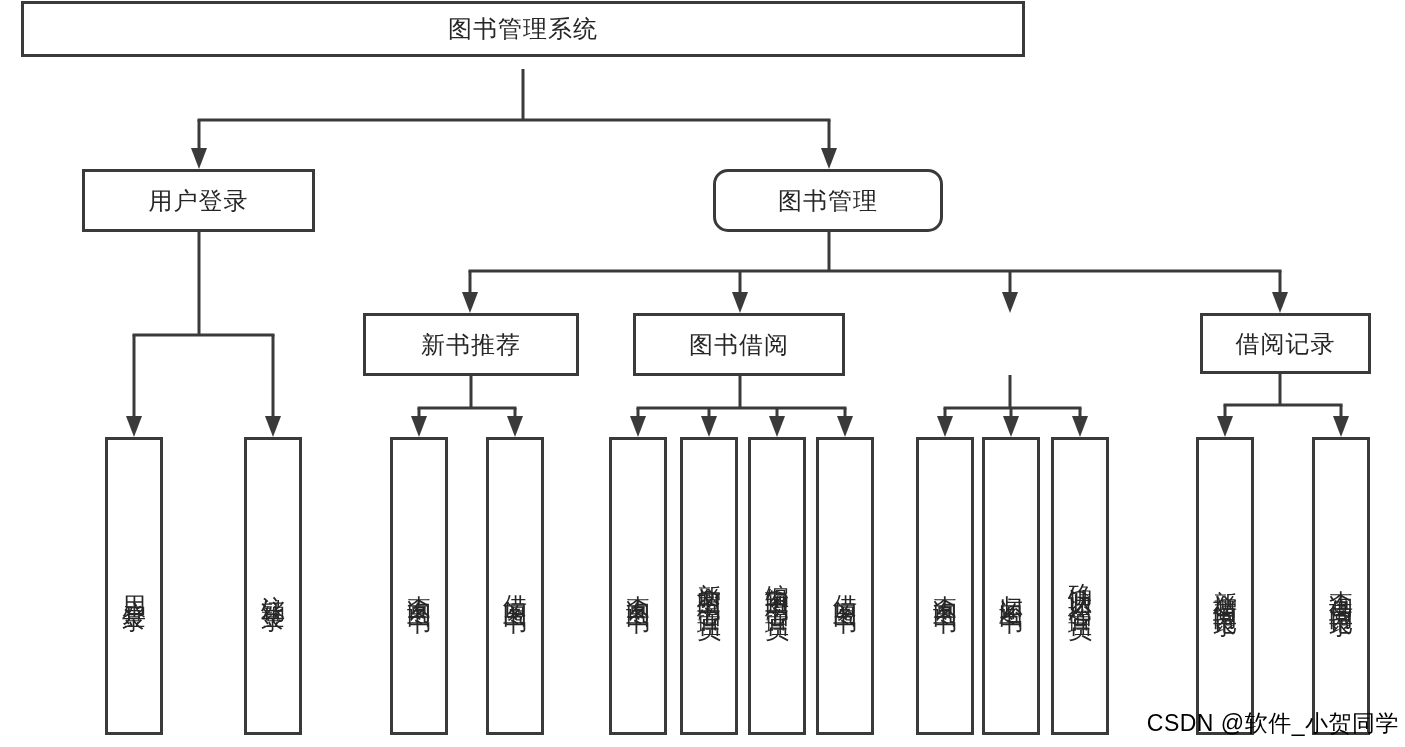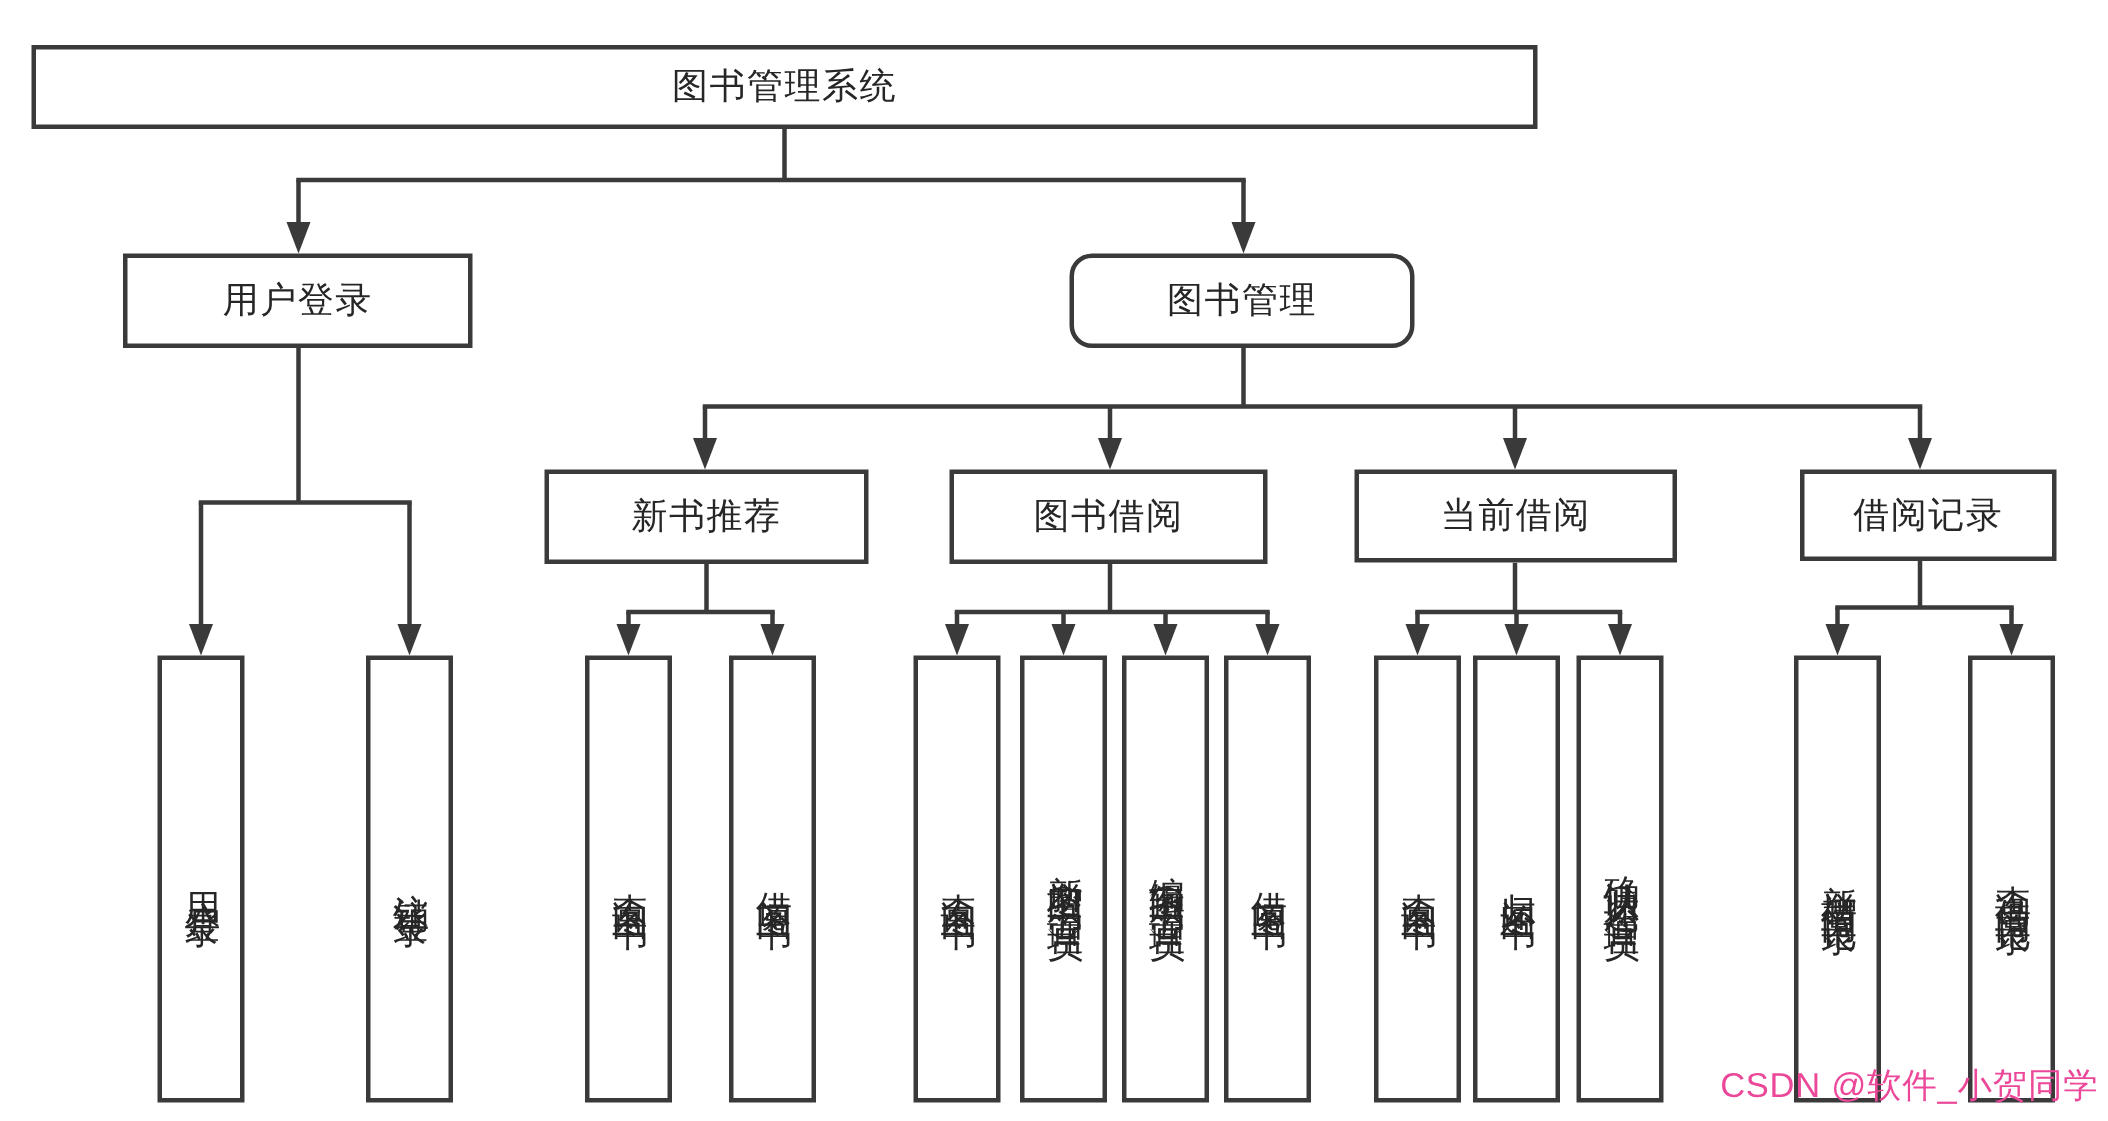"图书管理系统" div.box { top: 30px -> 1px }
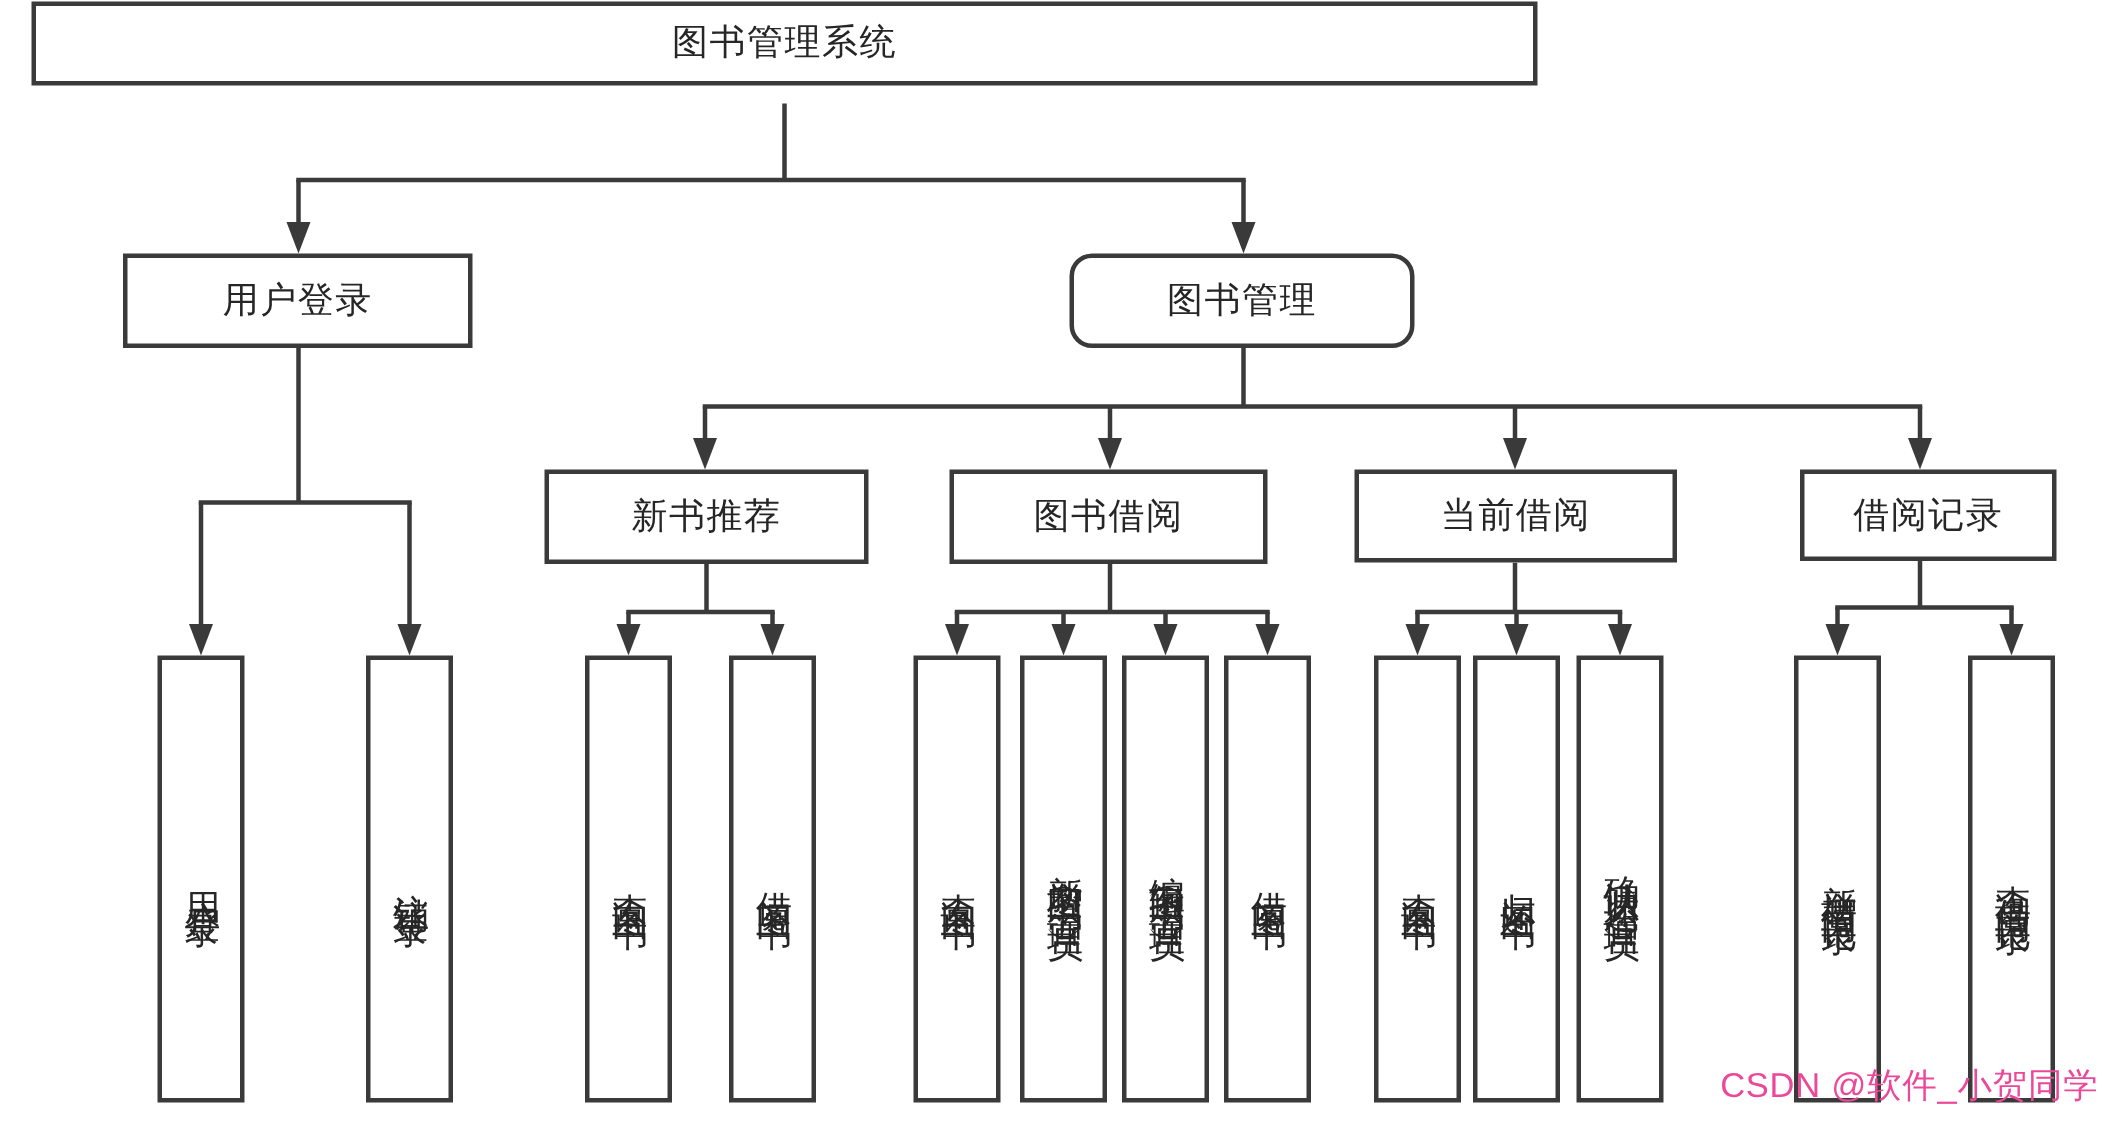"当前借阅" div.box { html: <div> <span>当前借阅</span> </div> -> none }
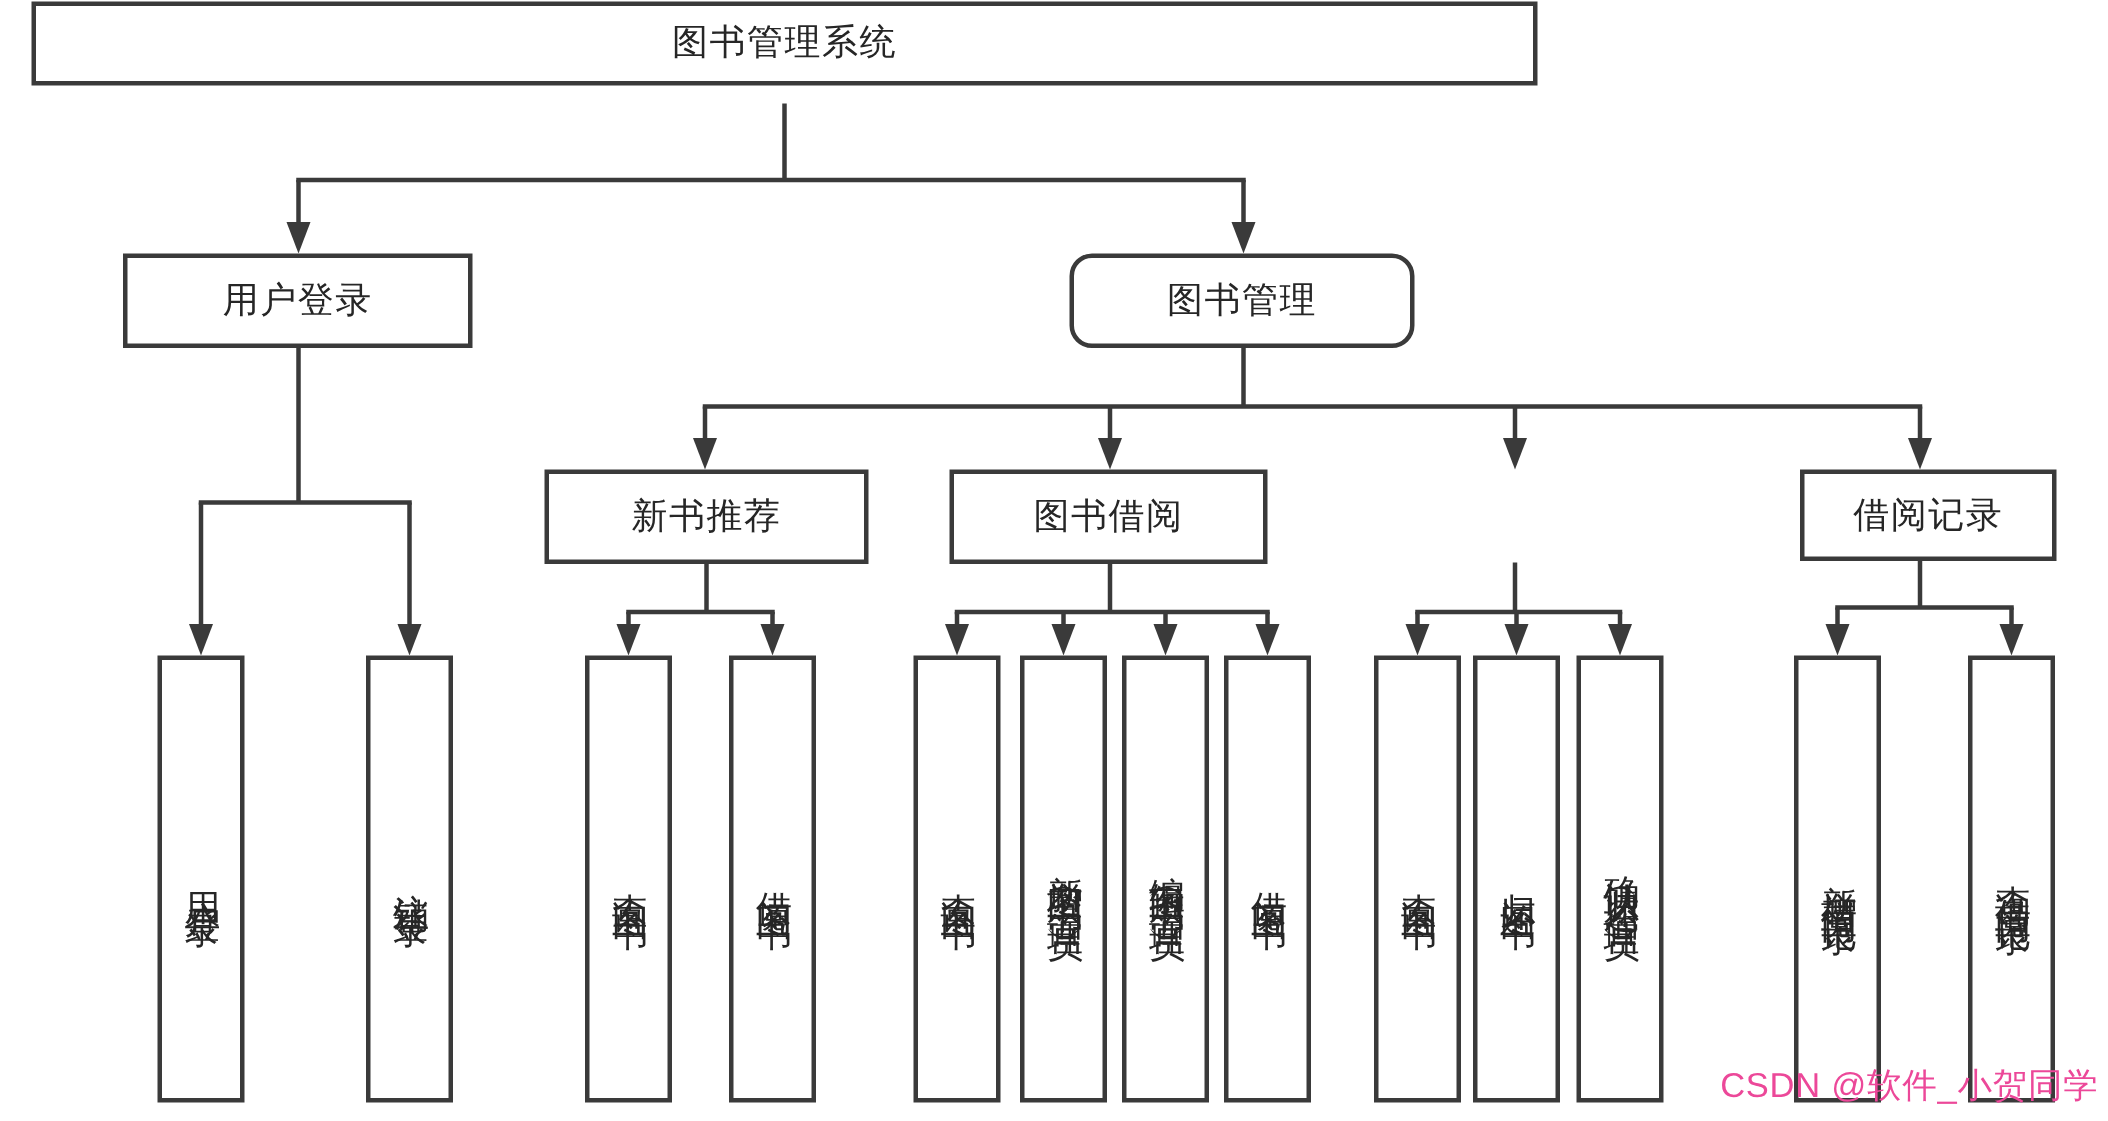"CSDN @软件_小贺同学" #watermark { color: #ec4899 -> #000000 }
